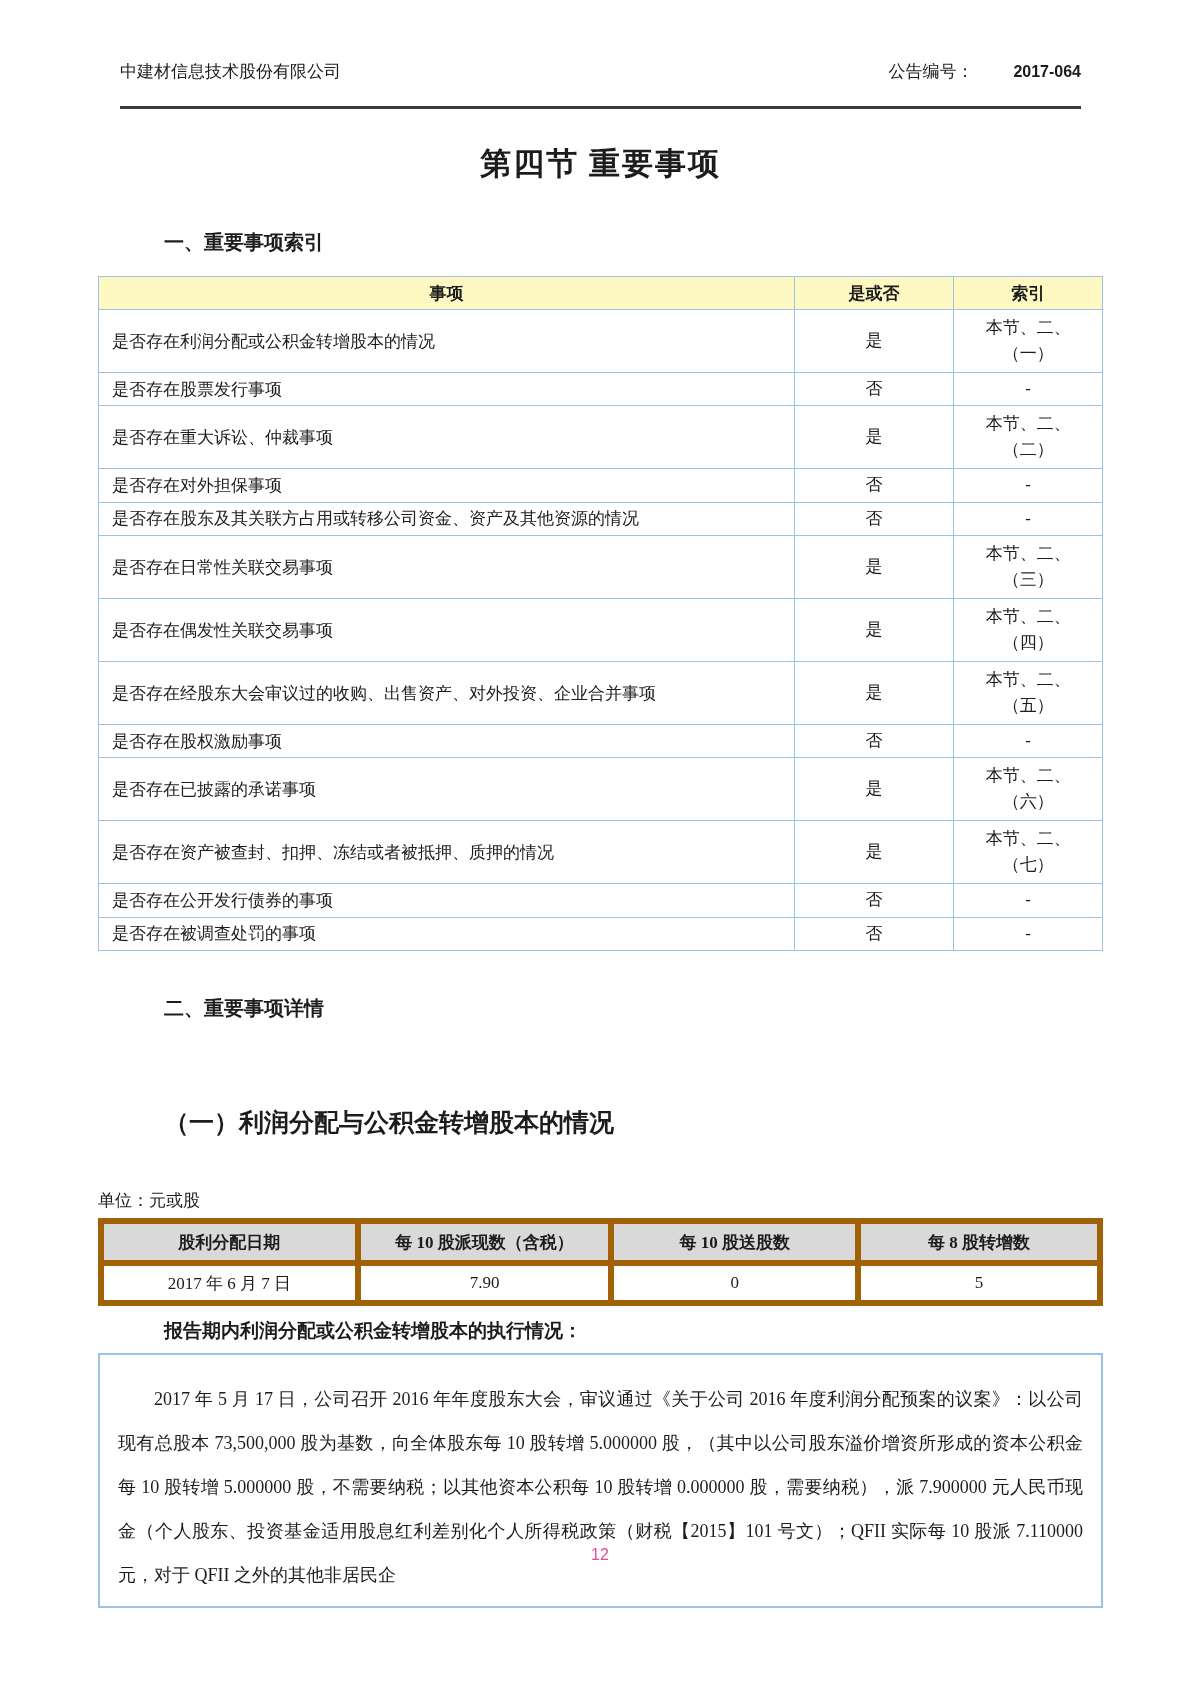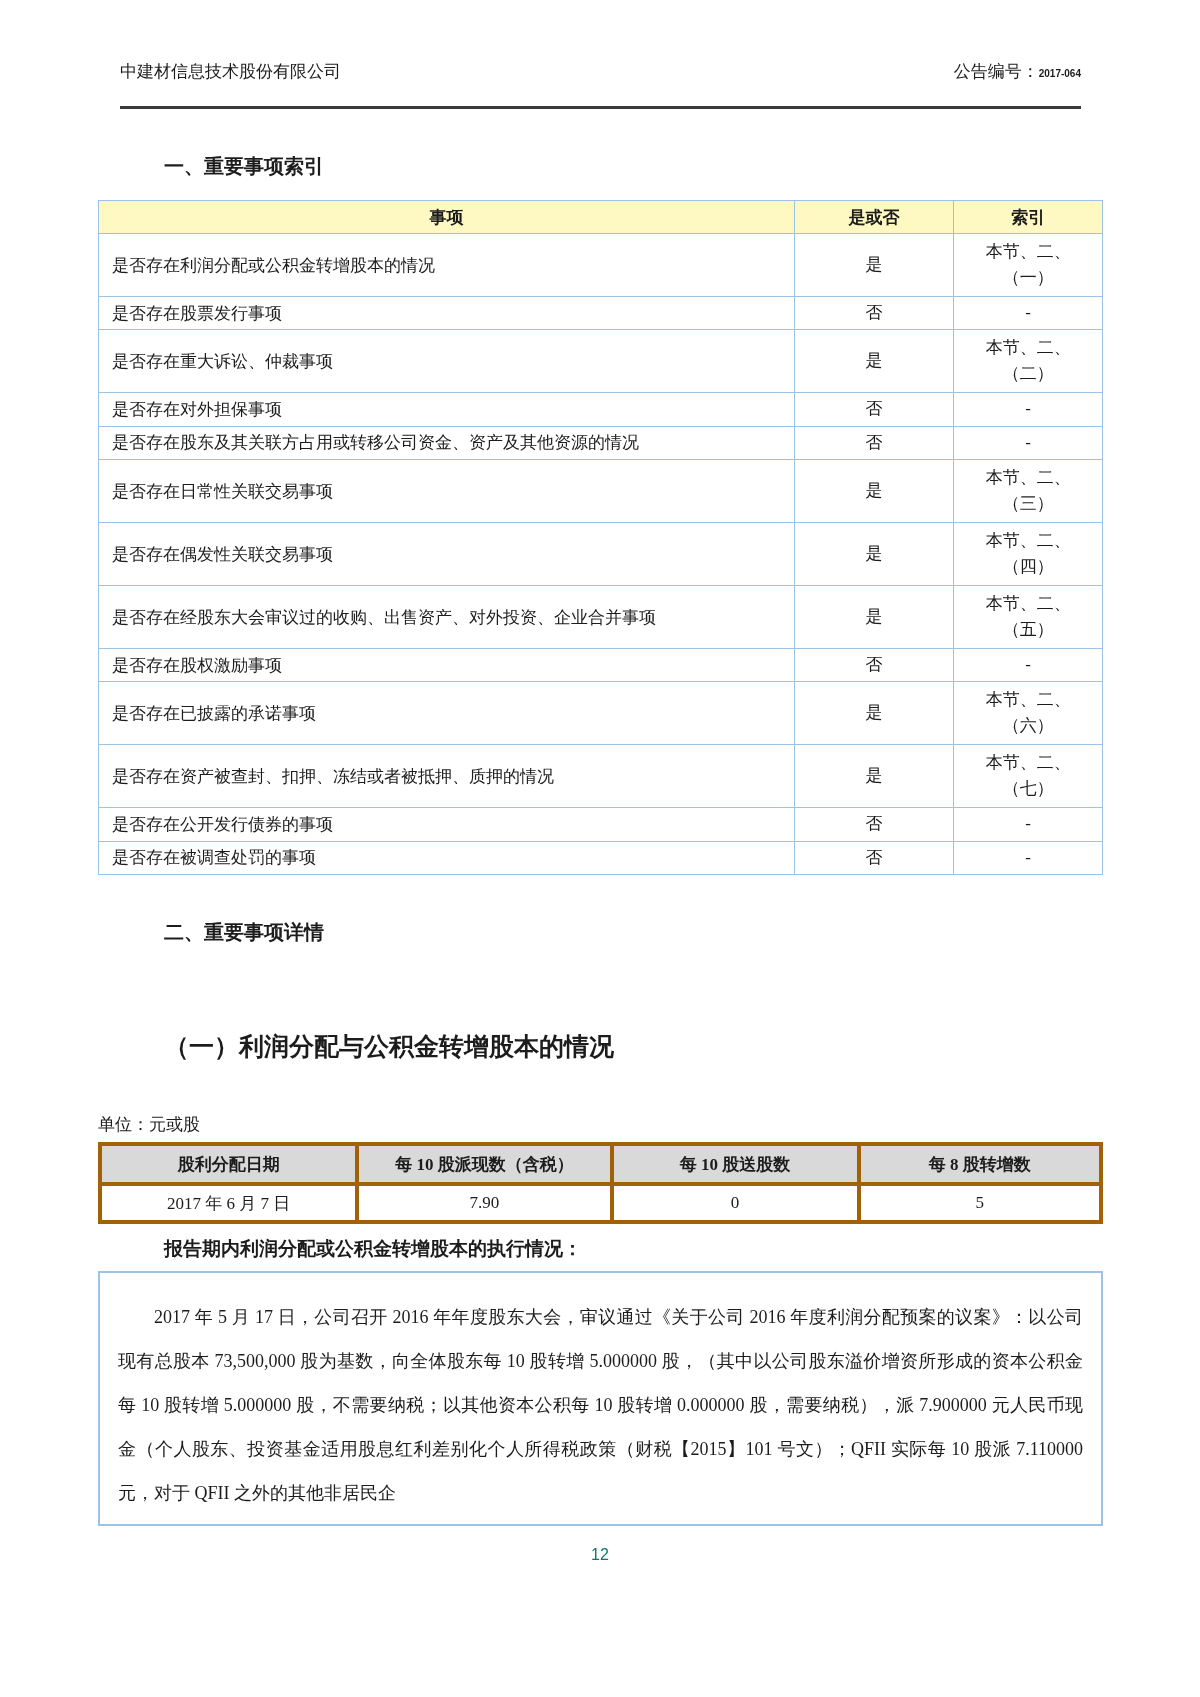"2017-064" .doc-header .annno { font-size: 10px -> 16px; margin-left: none -> 40px }
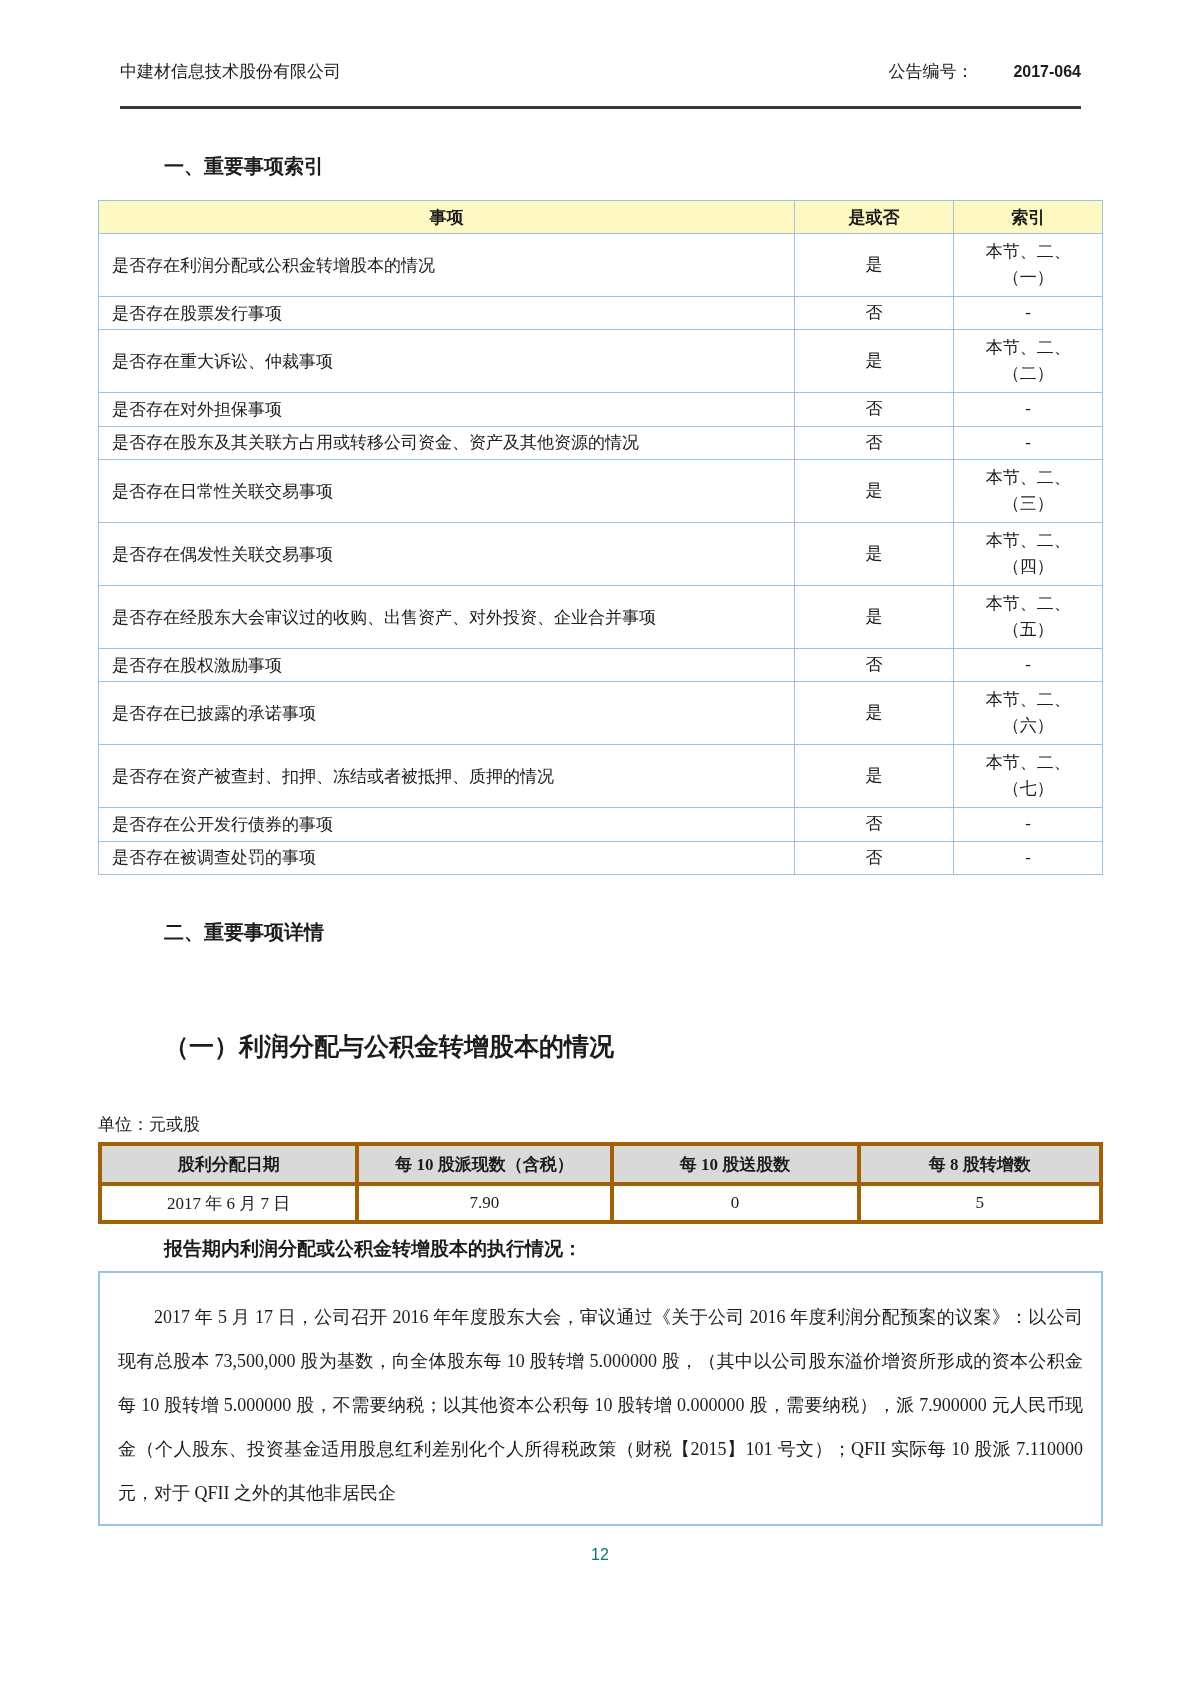"第四节 重要事项" div.doc-title { html: none -> <div>第四节 重要事项</div> }
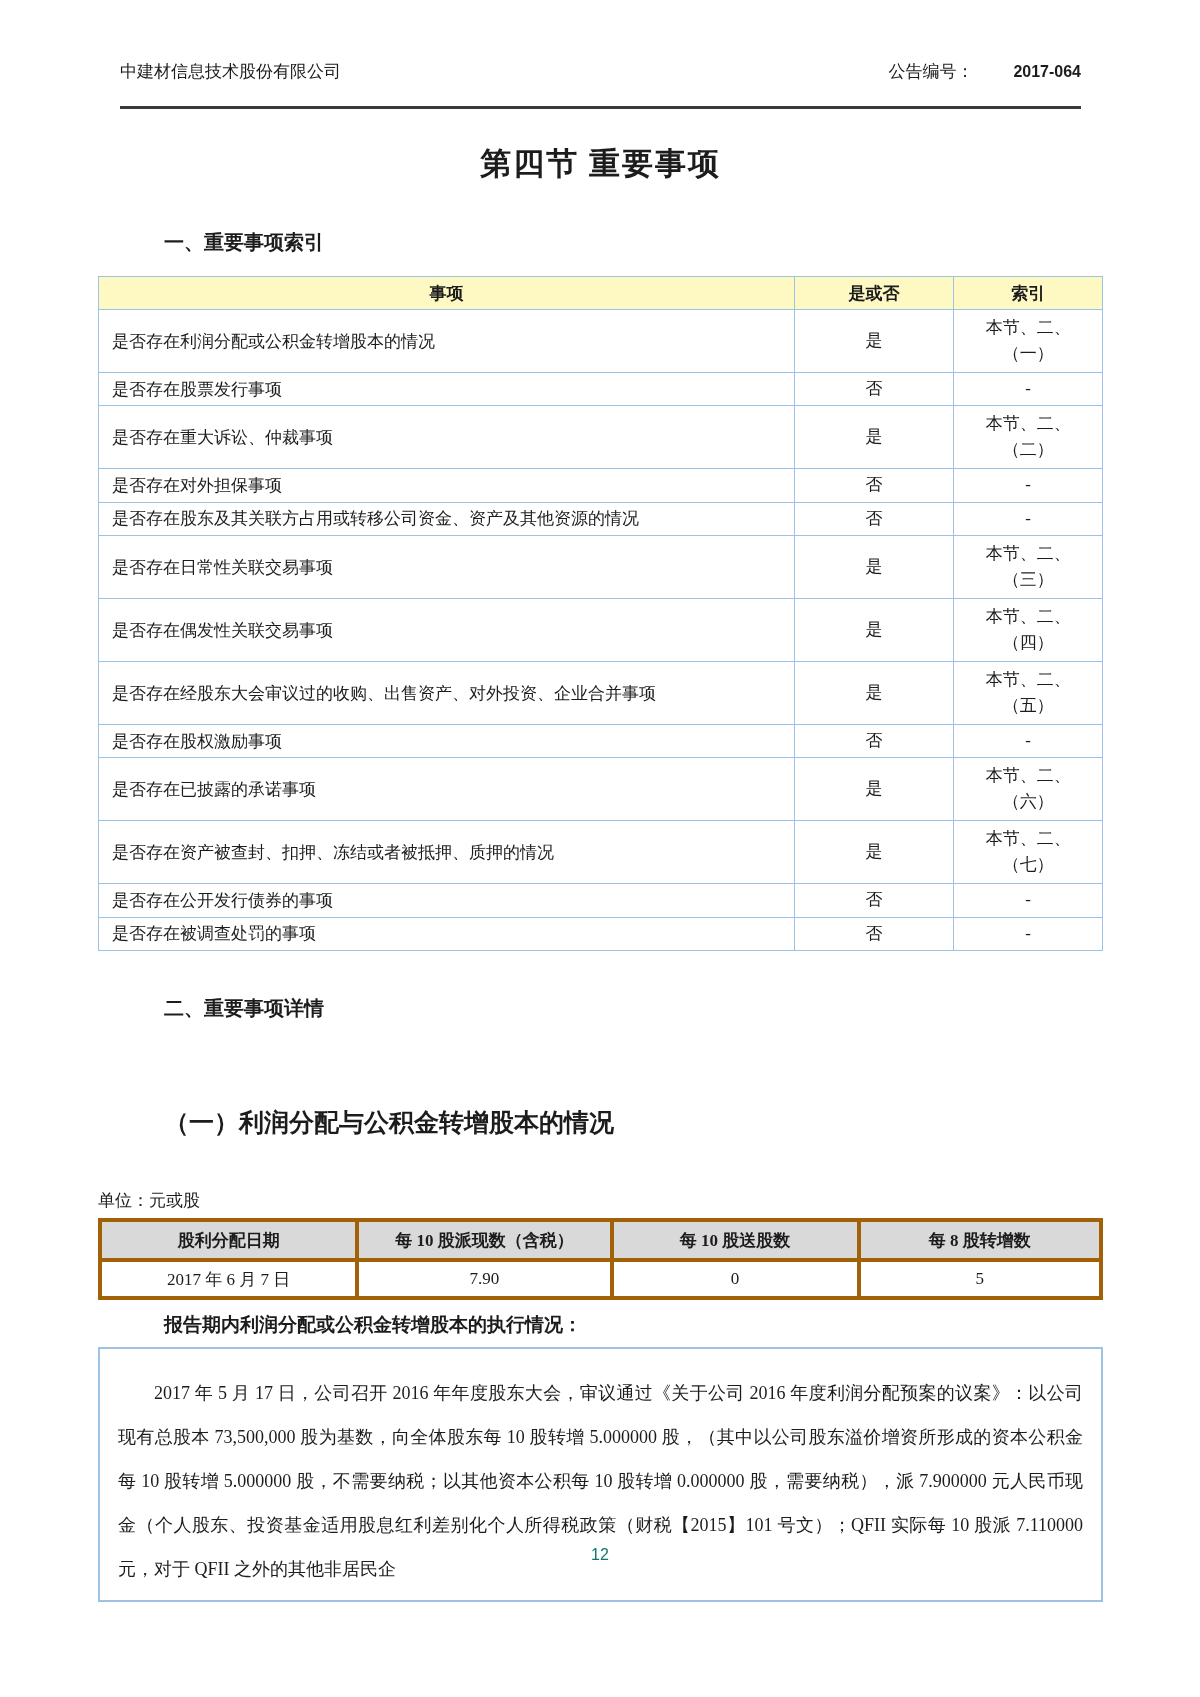"股利分配日期" .div-table th,.div-table td { border: 4px solid #a16207 -> 6px solid #a16207 }
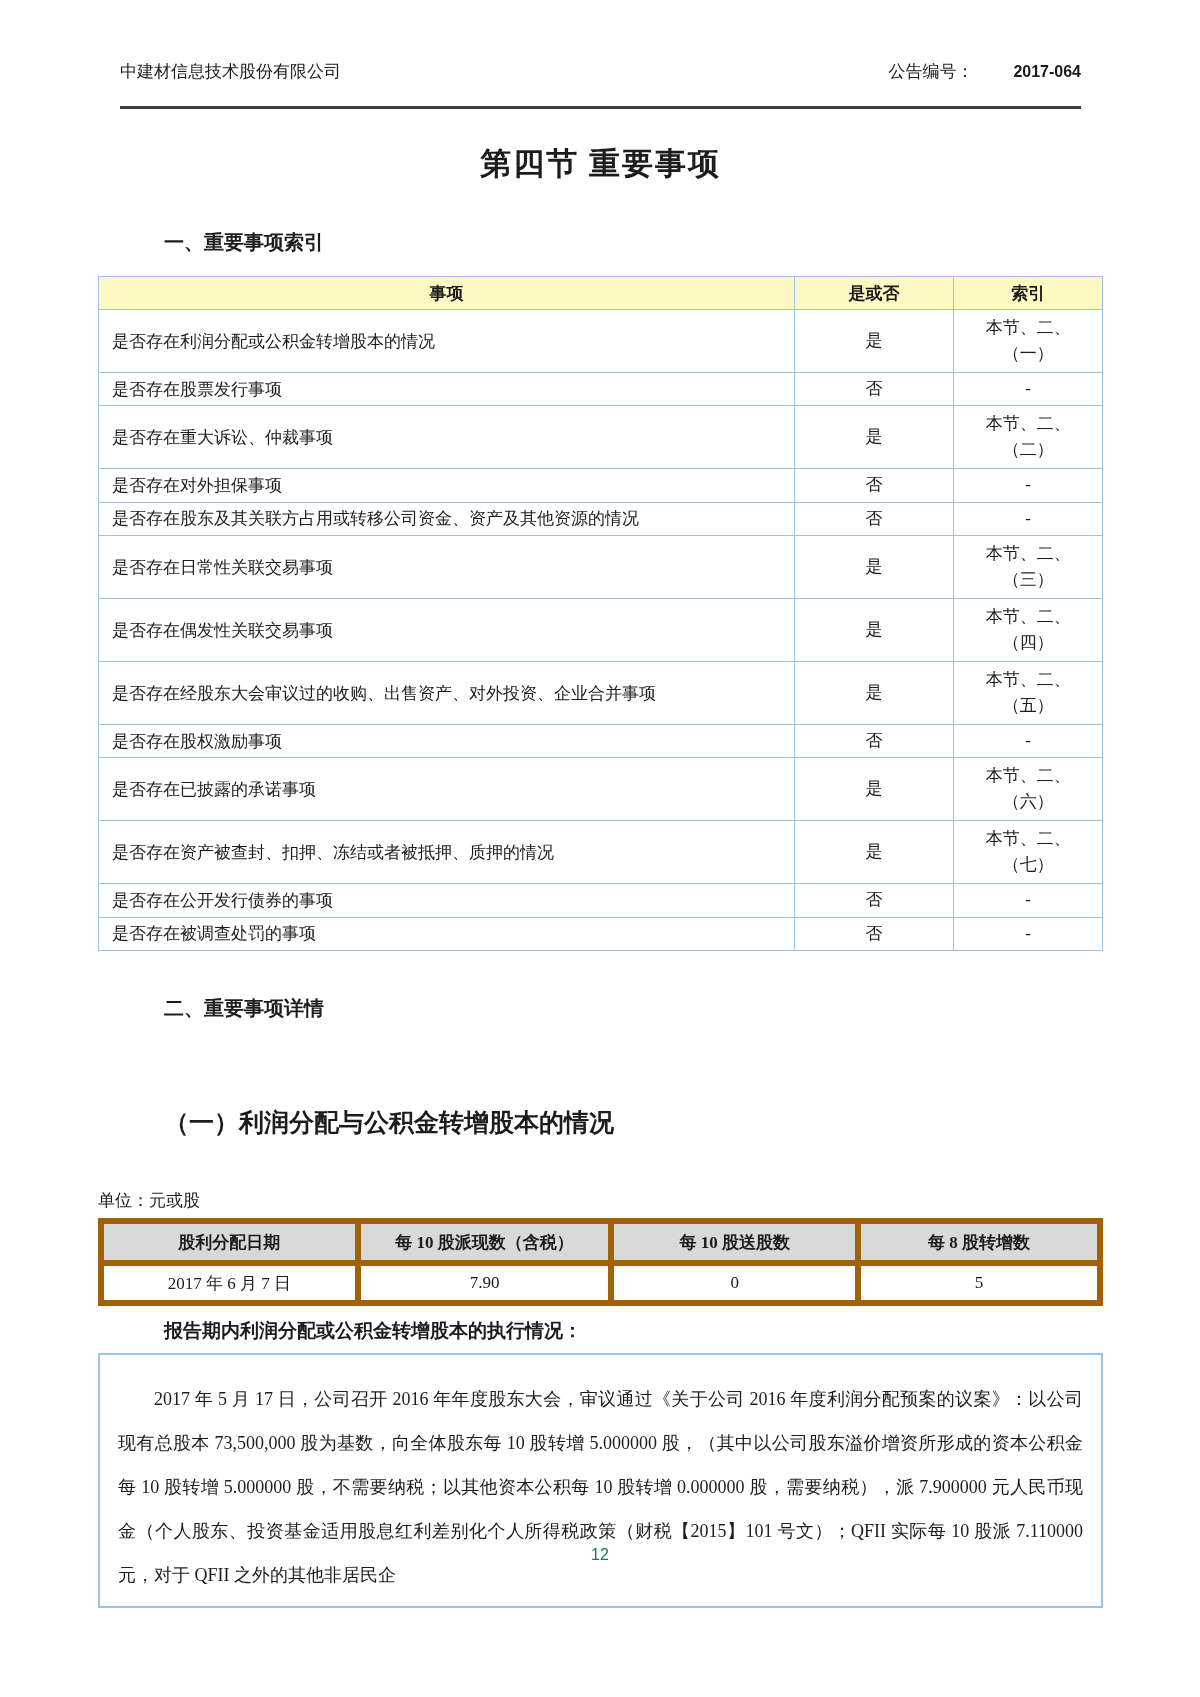"12" .page-number { color: #0f766e -> #ec4899 }
